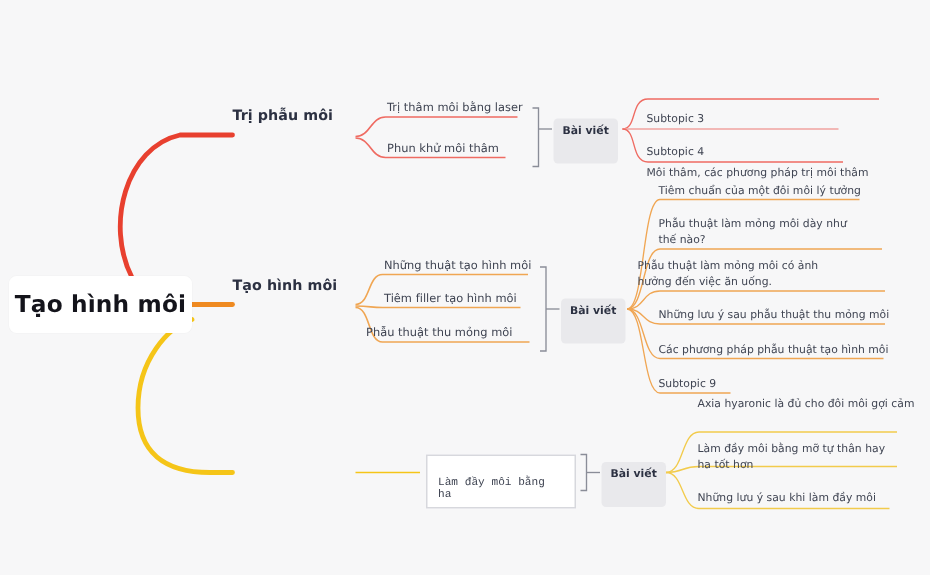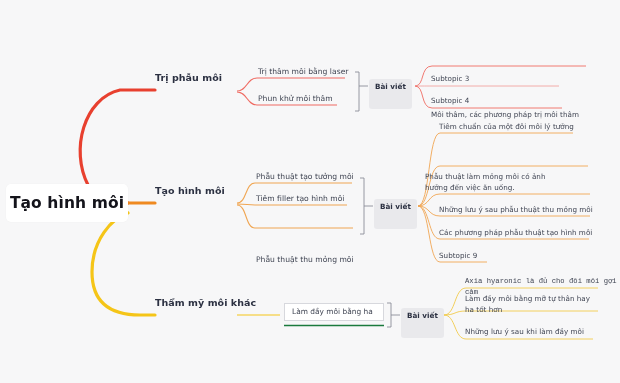"Phẫu thuật làm mỏng môi dày" div.leaf-label { html: none -> <div>Phẫu thuật làm mỏng môi dày như thế nào?</div> }
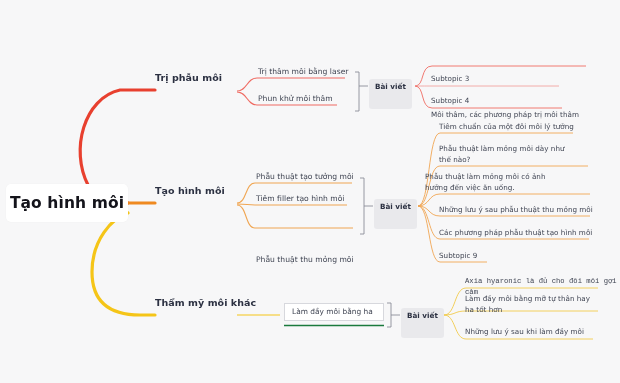"Phẫu thuật tạo tưởng môi" div.sub-label { text: Phẫu thuật tạo tưởng -> Những thuật tạo hình }
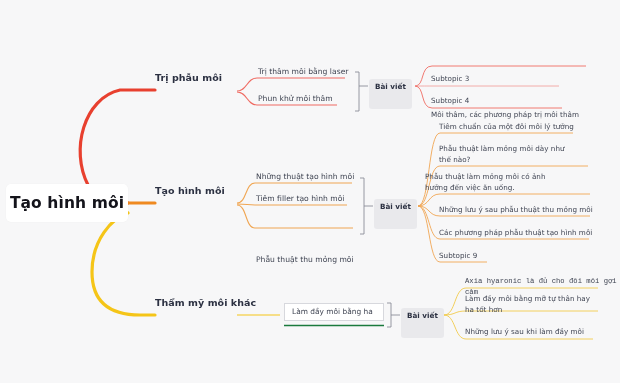"Phẫu thuật thu mỏng môi" div.sub-label { left: 256px -> 244px; margin-top: 38px -> none }
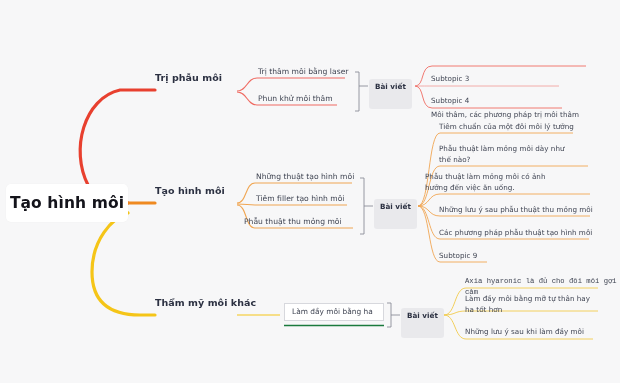"Axia hyaronic là đủ cho" div.leaf-label { font-family: Liberation Mono, monospace -> none; top: 276px -> 264px }
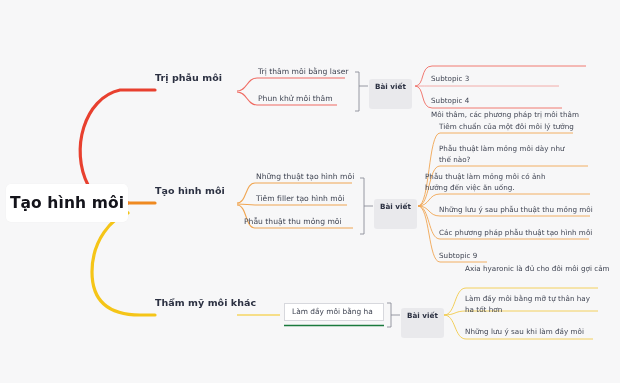"Thẩm mỹ môi khác" div.branch-label { html: <div>Thẩm mỹ môi khác</div> -> none }
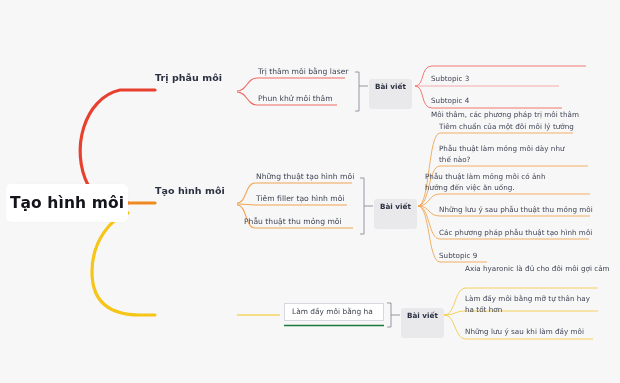"Làm đầy môi bằng ha" .edit-node { font-family: none -> Liberation Mono, monospace; padding: 3px 7px 4px 7px -> 14px 7px 4px 7px }
